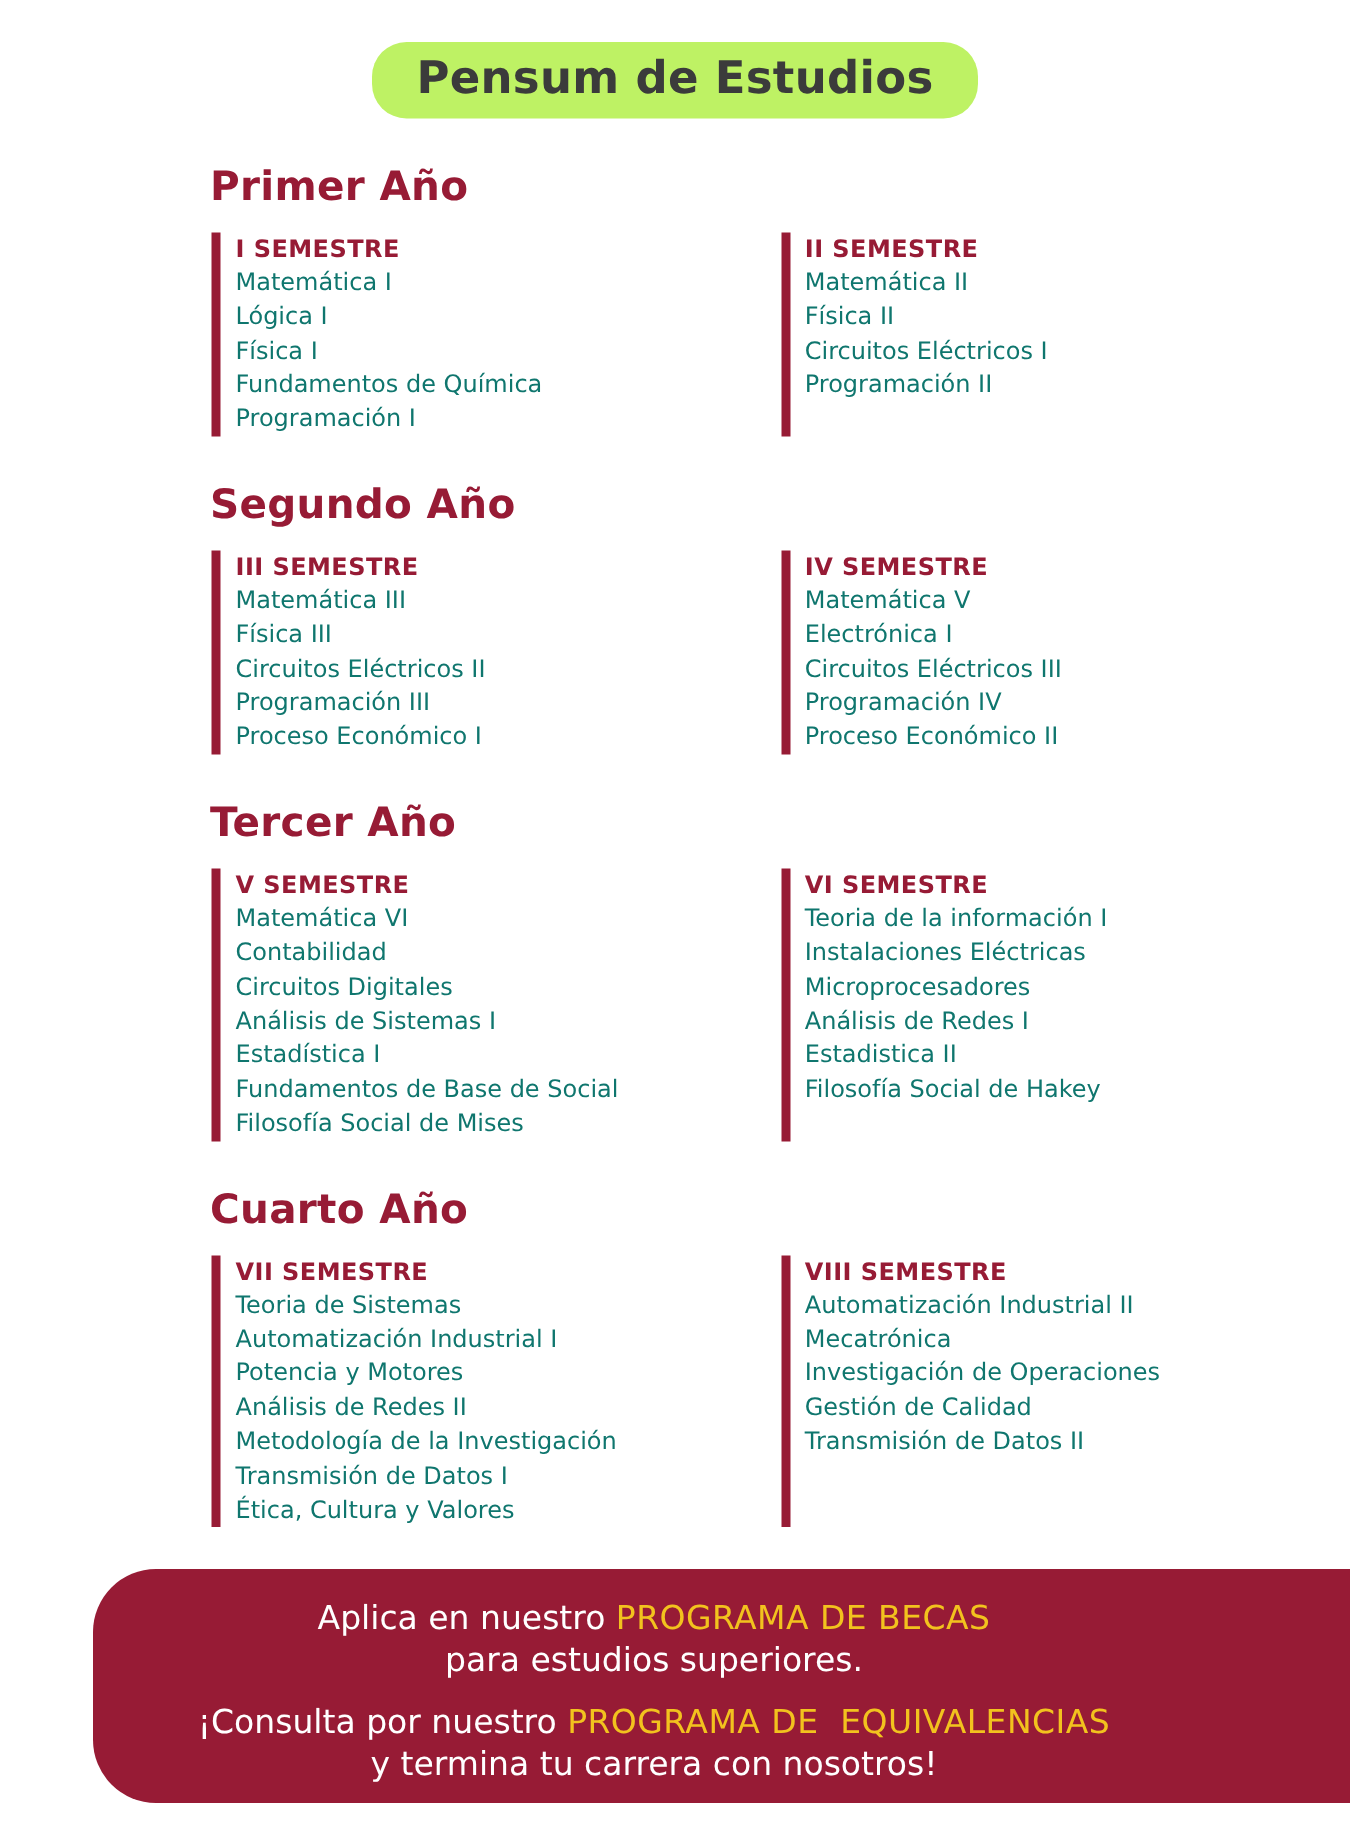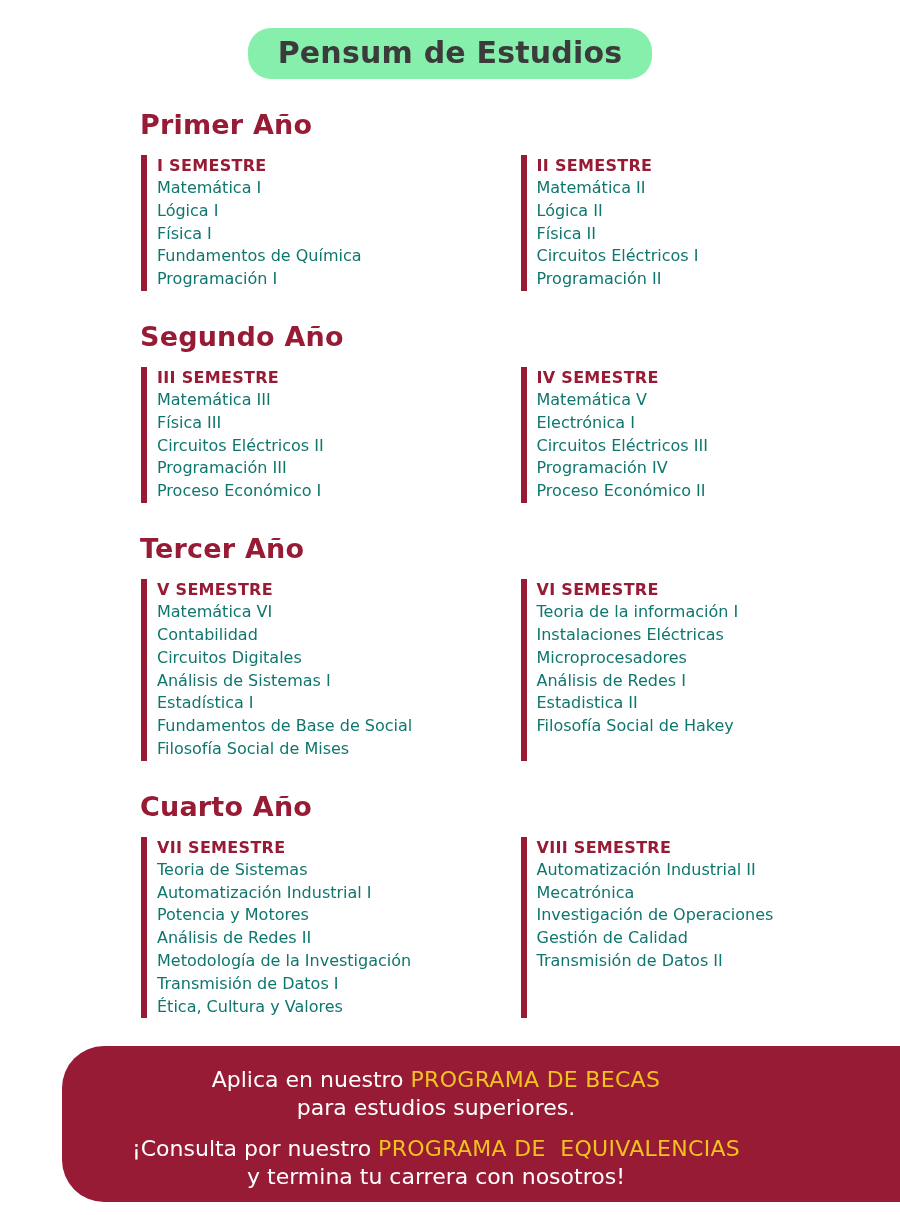"Pensum de Estudios" .title-pill { background: #86efac -> #bef264 }
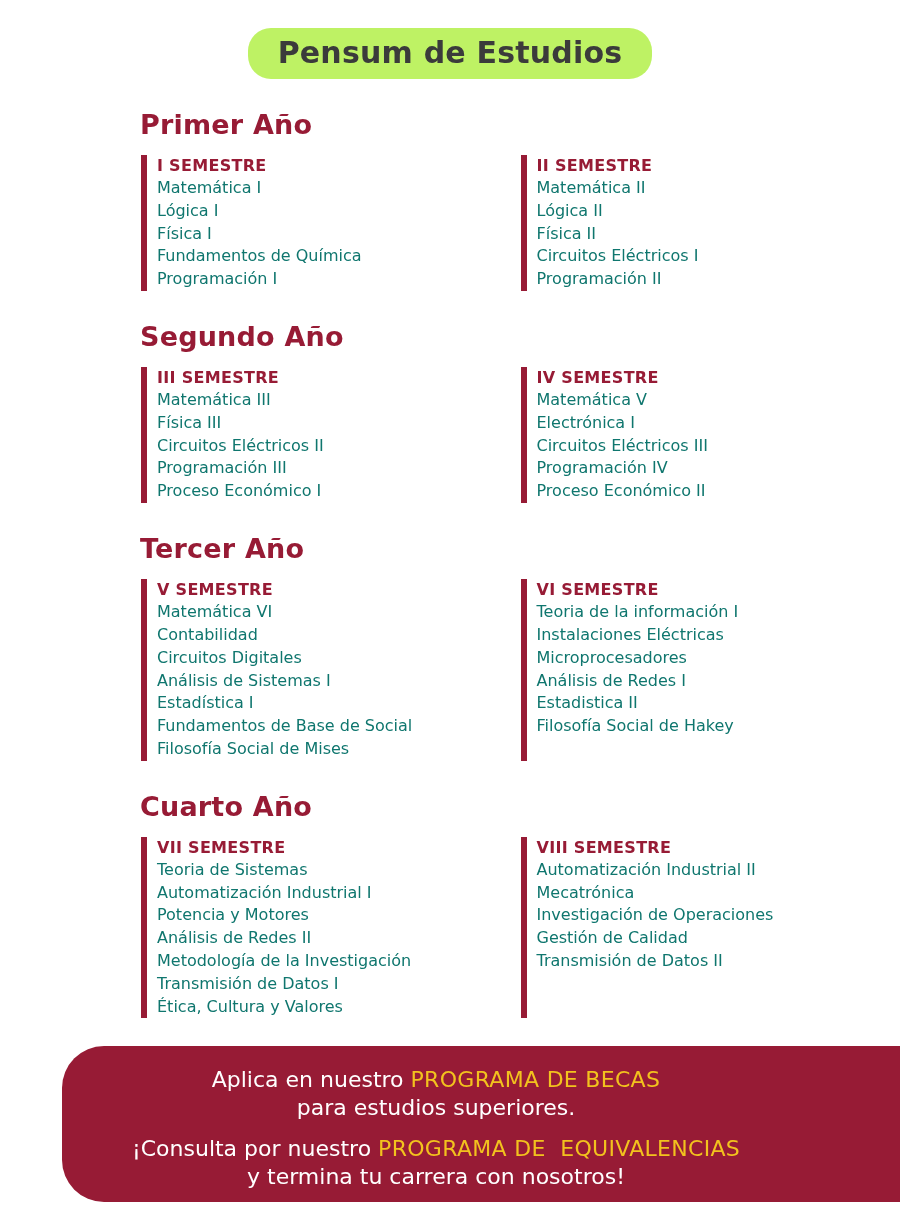"Lógica II" div.course { html: <div>Lógica II</div> -> none }
